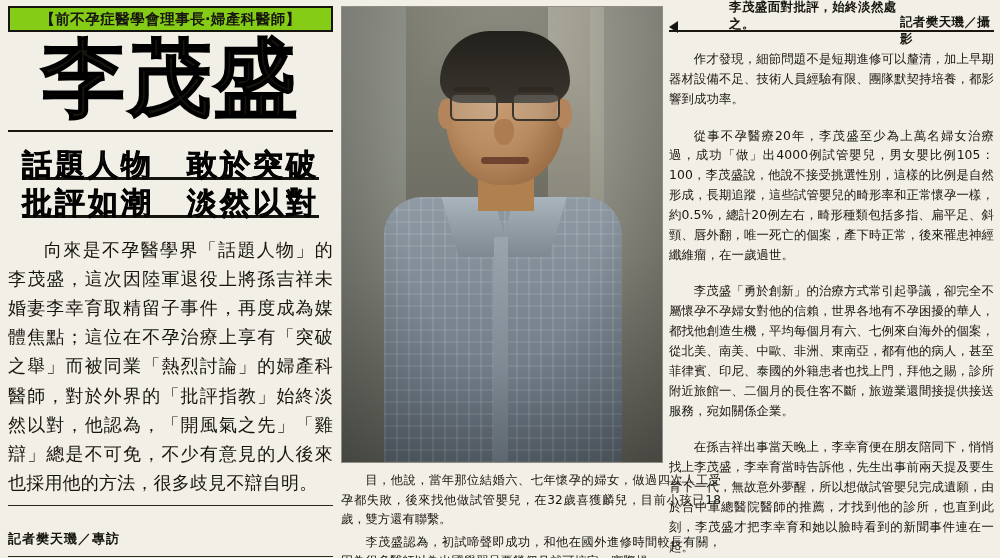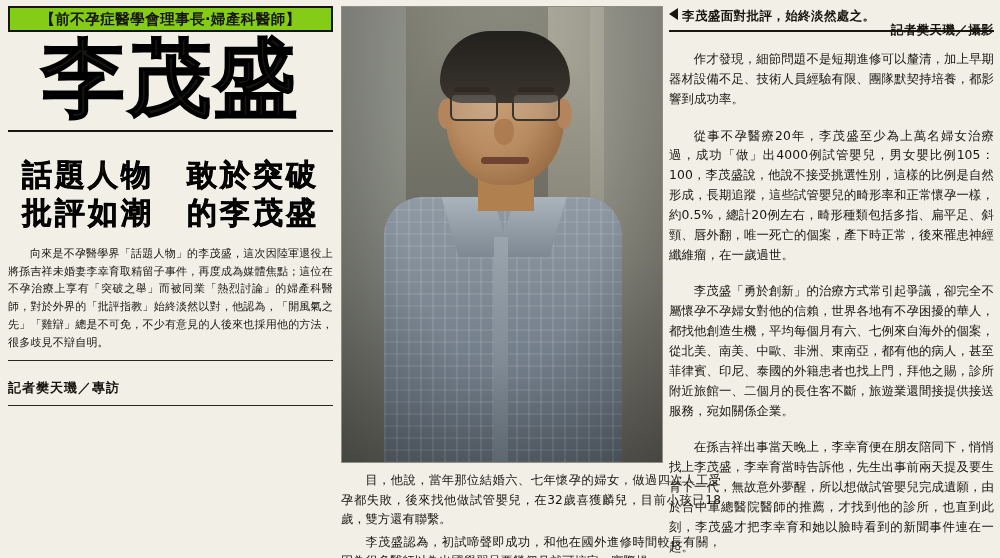"李茂盛面對批評，始終淡然處之。" .credit-left { align-items: flex-start -> flex-end; gap: none -> 47px }
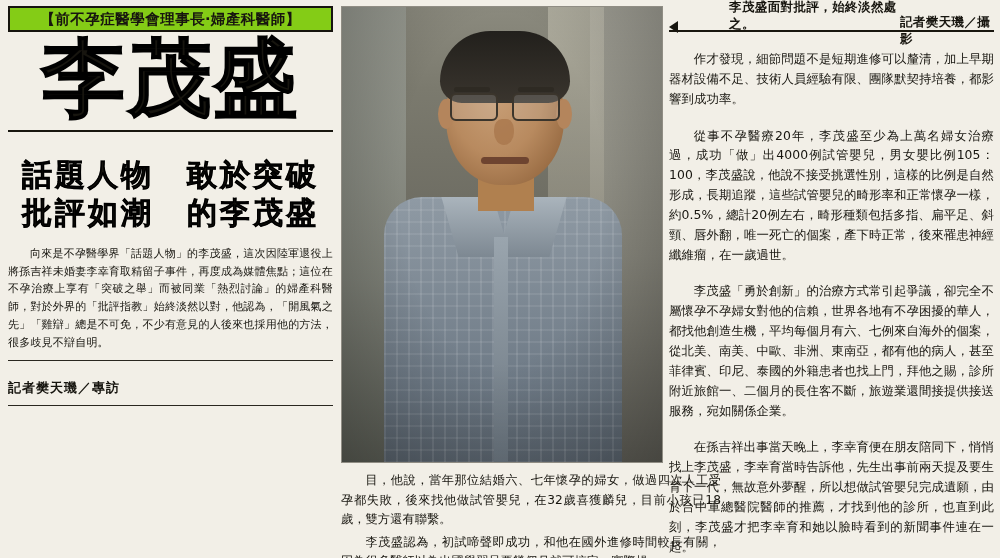"話題人物 敢於突破" .subheads { margin-top: 24px -> 14px; text-decoration: none -> underline }
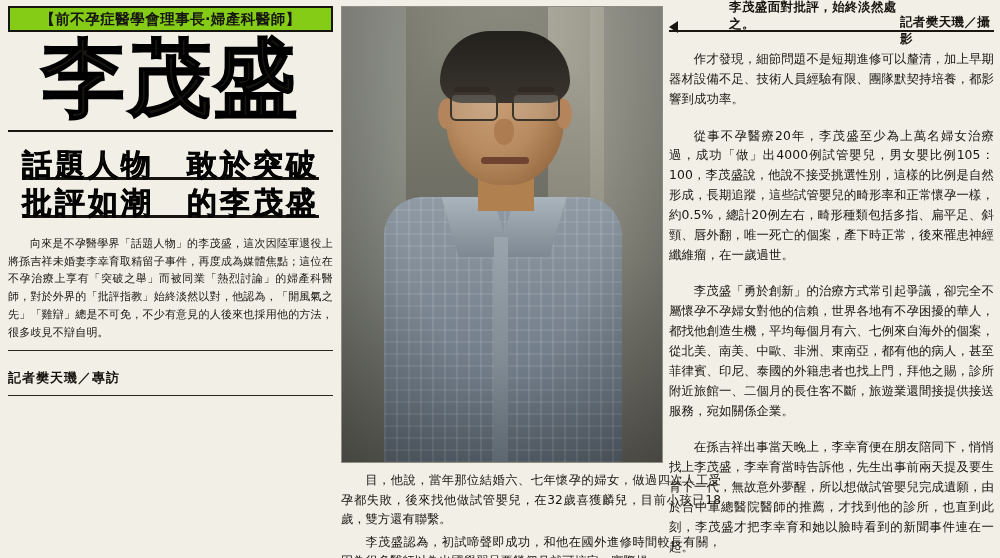"批評如潮 的李茂盛" div.subhead-line { text: 的李茂盛 -> 淡然以對 }
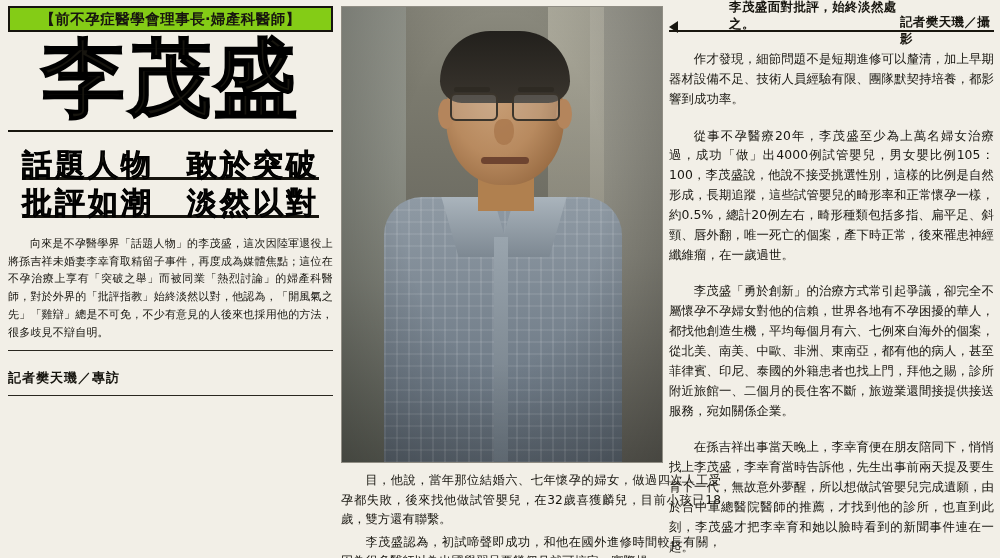"向來是不孕醫學界「話題人物」的李茂盛，這次因陸軍退役上將孫吉祥未婚妻李幸育取精留" .lead { font-size: 11px -> 18px }
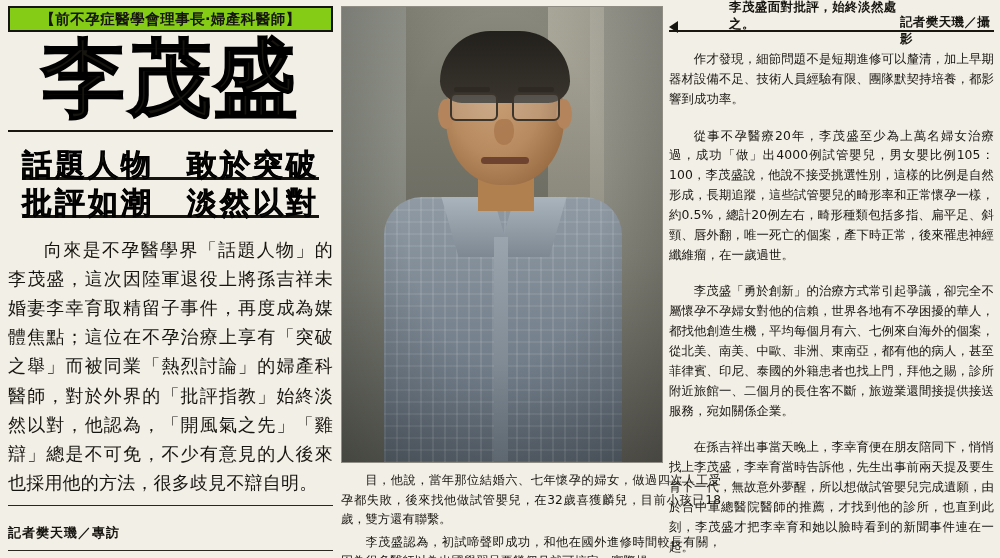"記者樊天璣／專訪" .byline { margin-top: 18px -> 24px }
